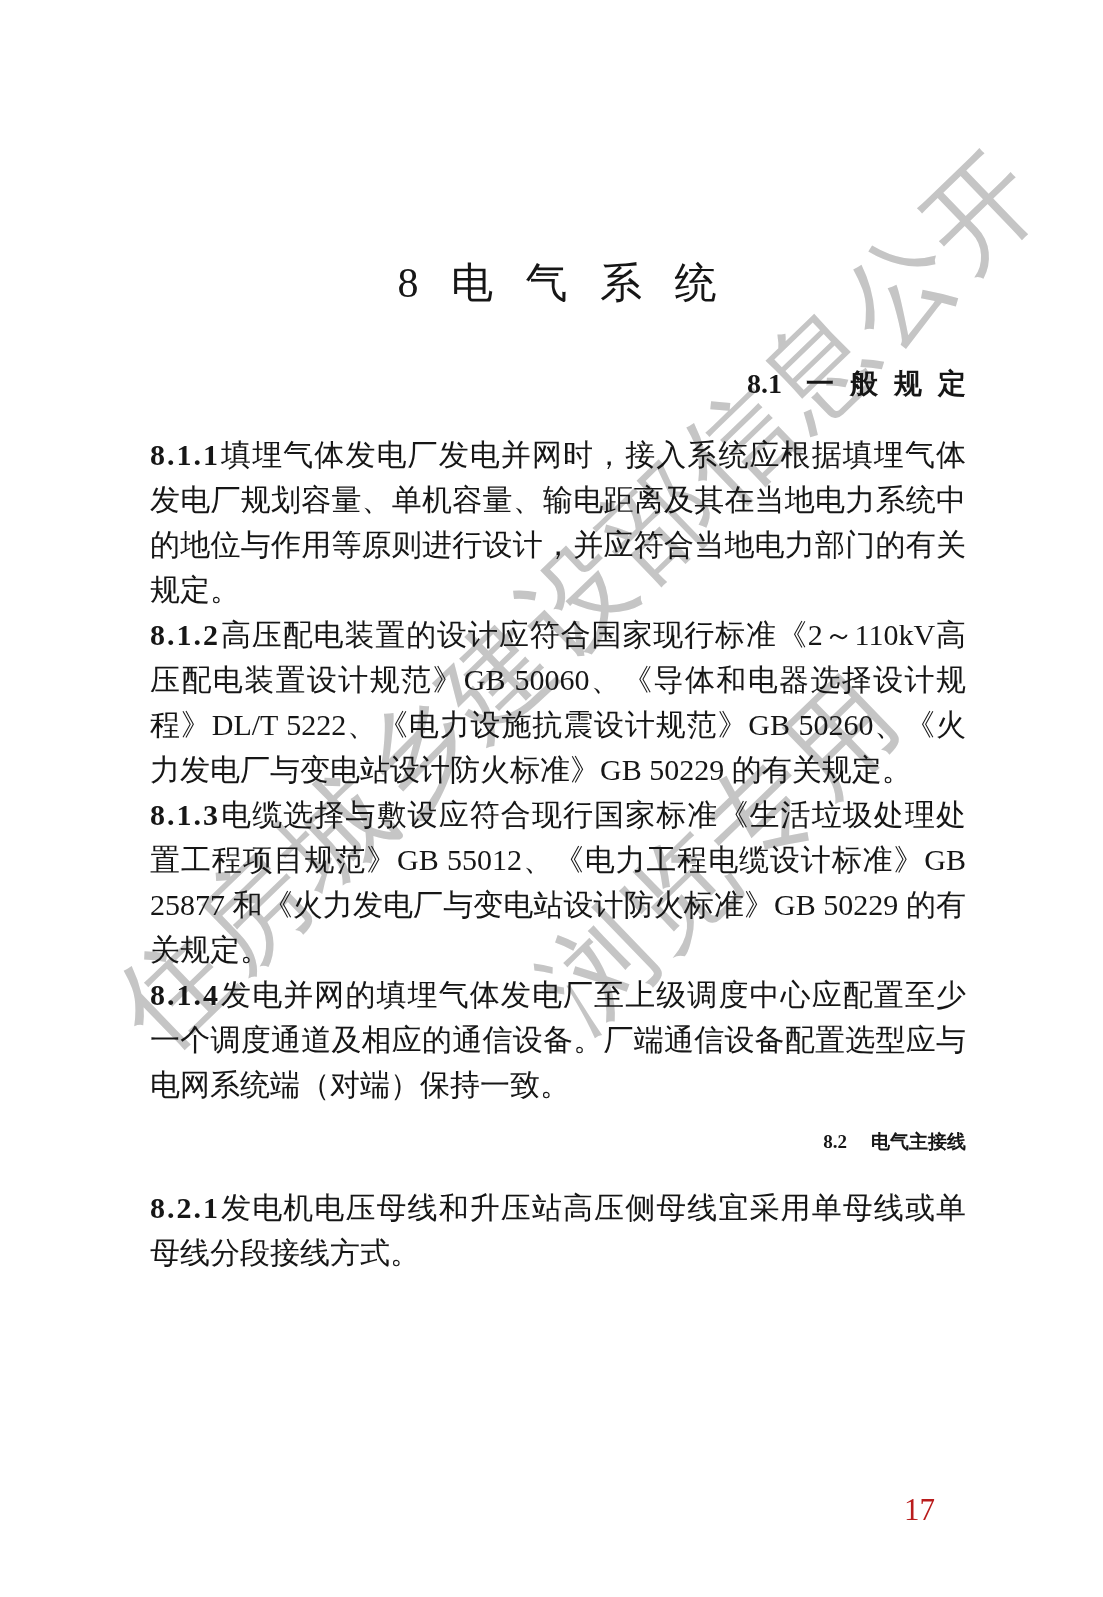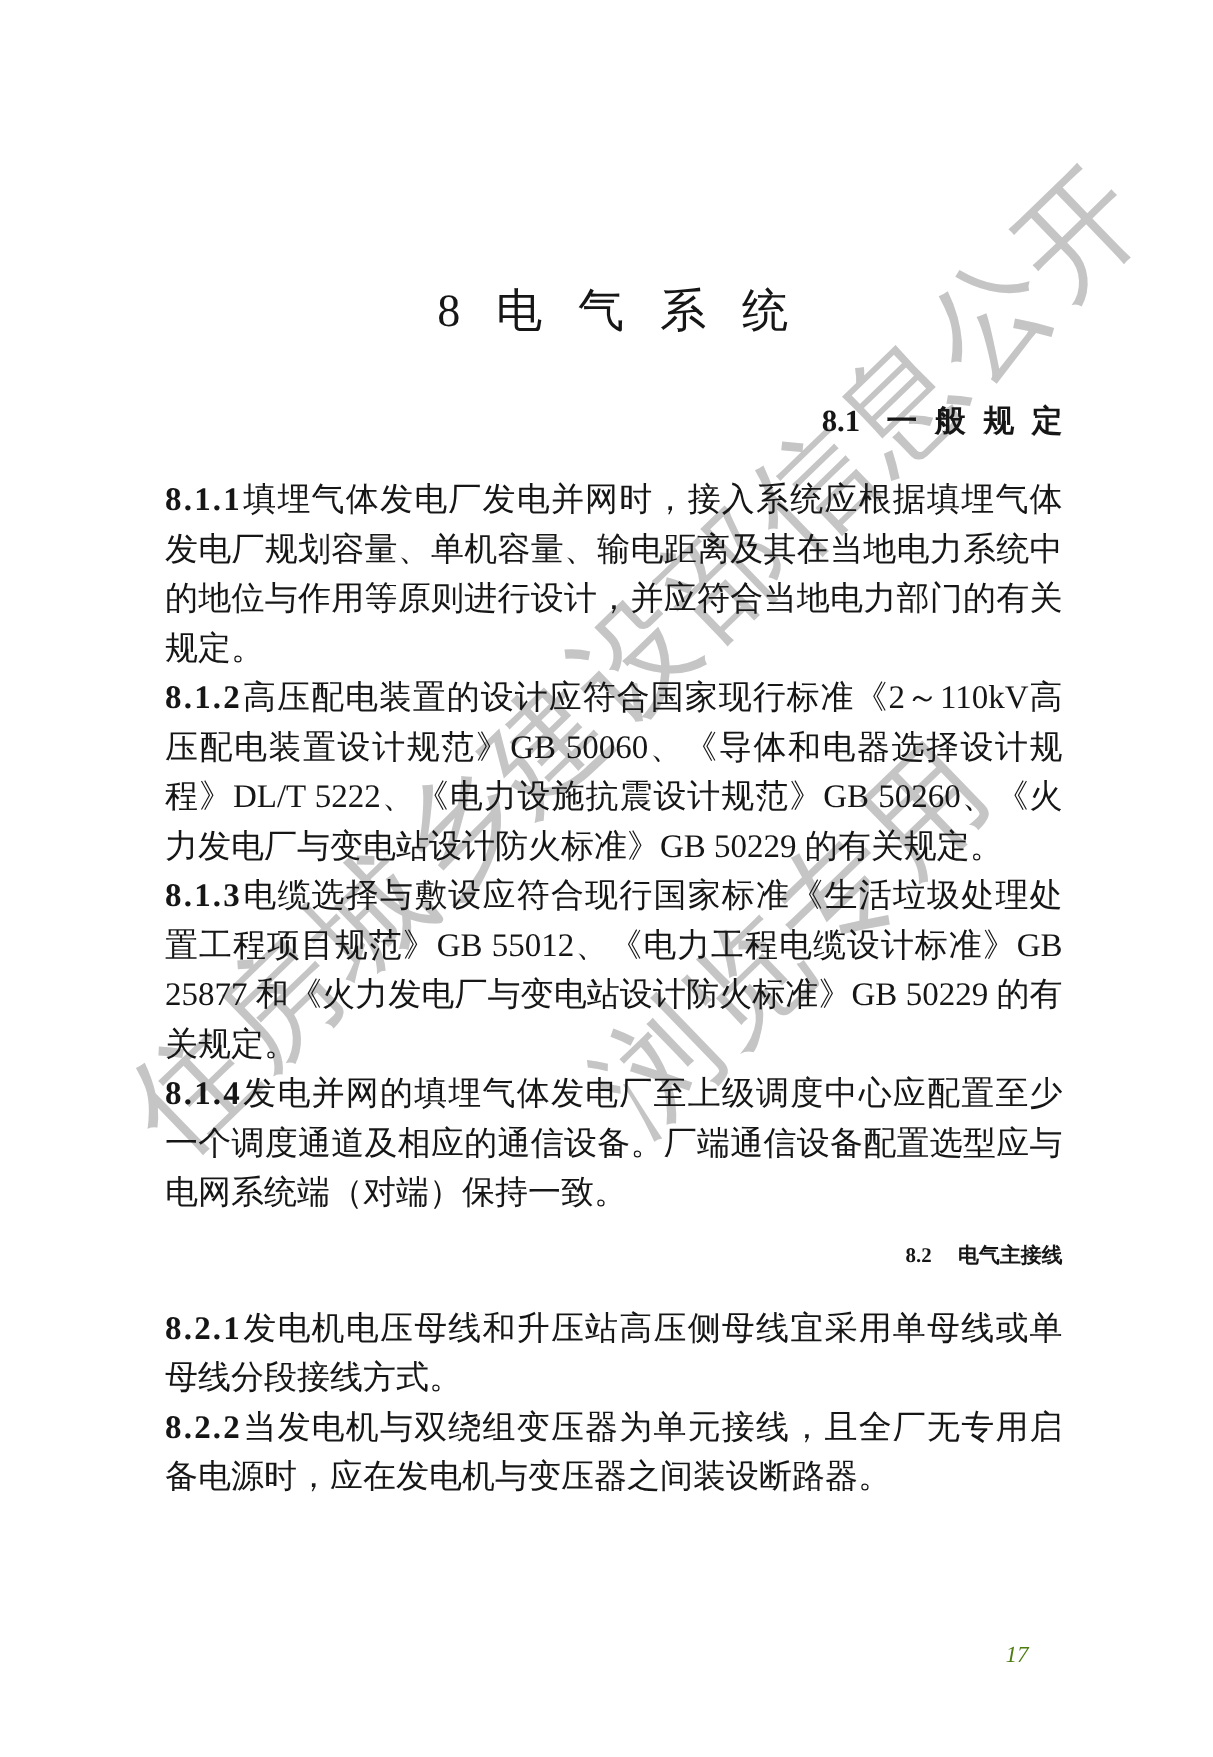"8.2.2当发电机与双绕组变压器为单元接线，且全厂无专用启备电源时，应在发电机与" p.clause { html: <p><span>8.2.2</span><span>当发电机与双绕组变压器为单元接线，且全厂无专用启备电源时，应在发电机与变压器之间装设断路器。</span></p> -> none }
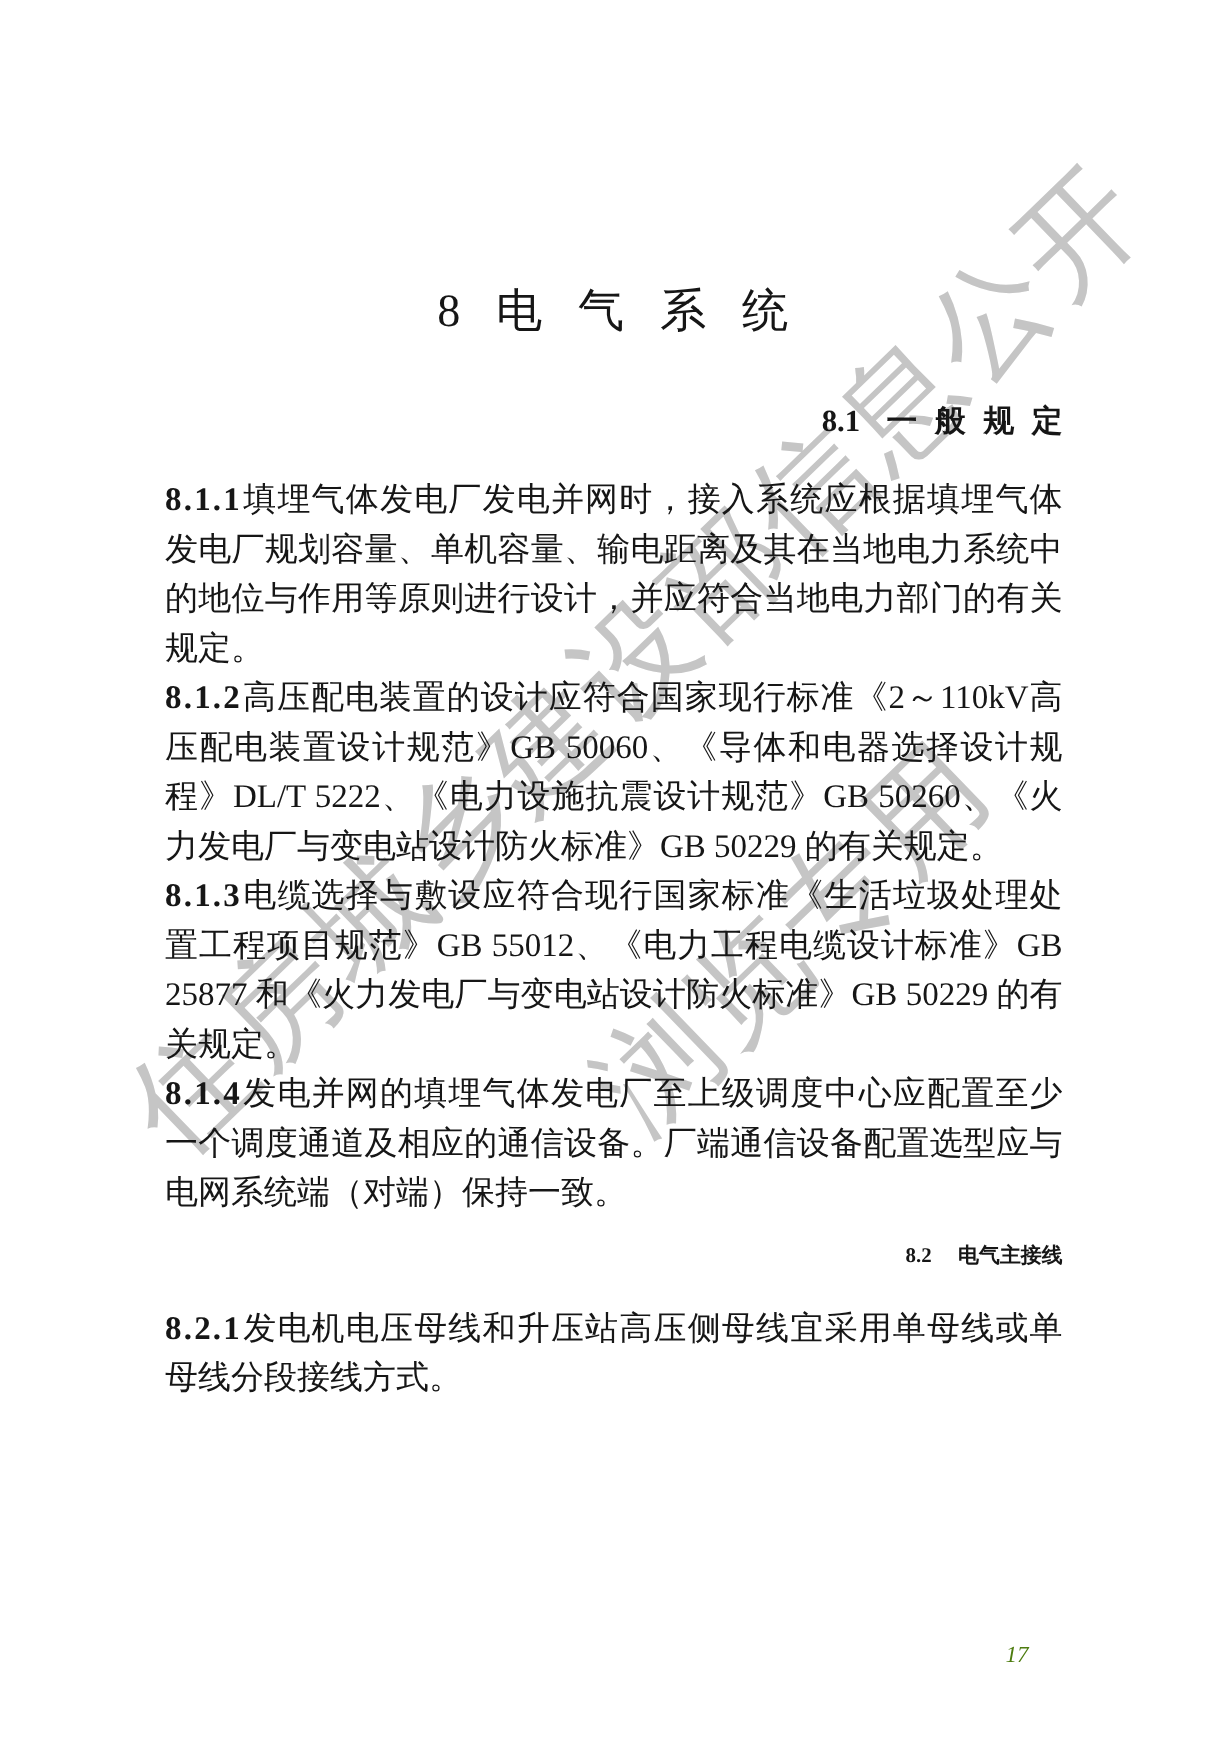"17" .page-number { color: #4d7c0f -> #b91c1c; font-size: 21px -> 31px; font-style: italic -> none }
